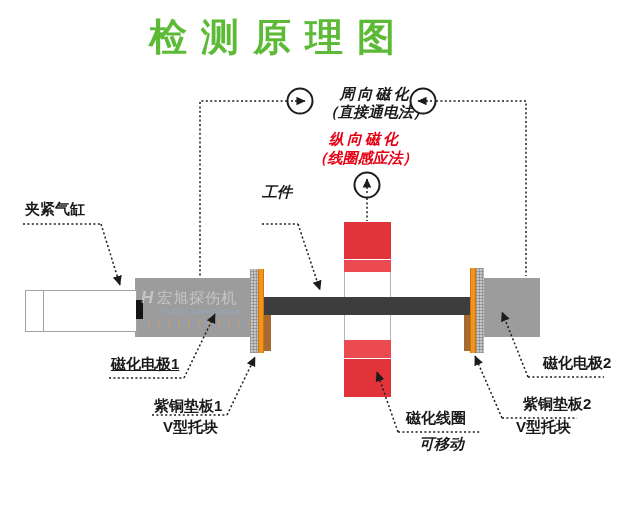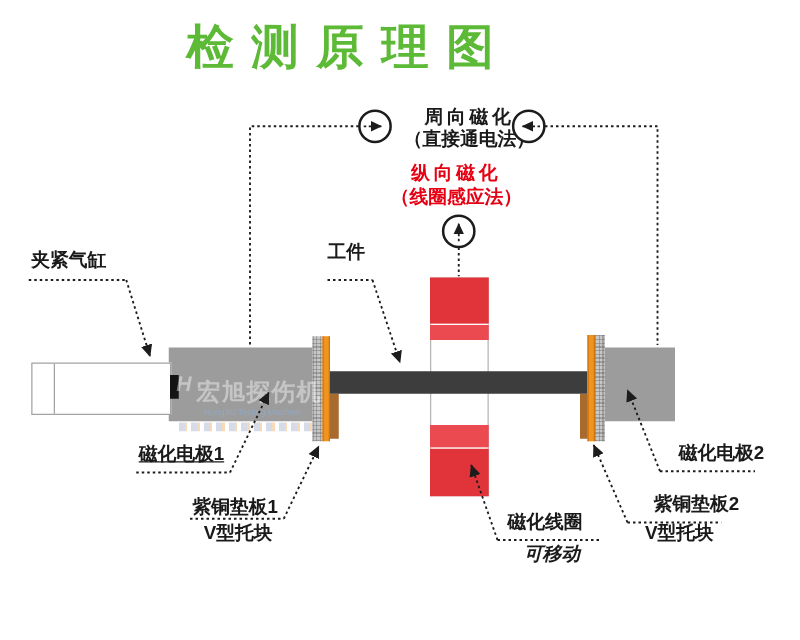"周向磁化" .ctr { font-style: none -> italic }
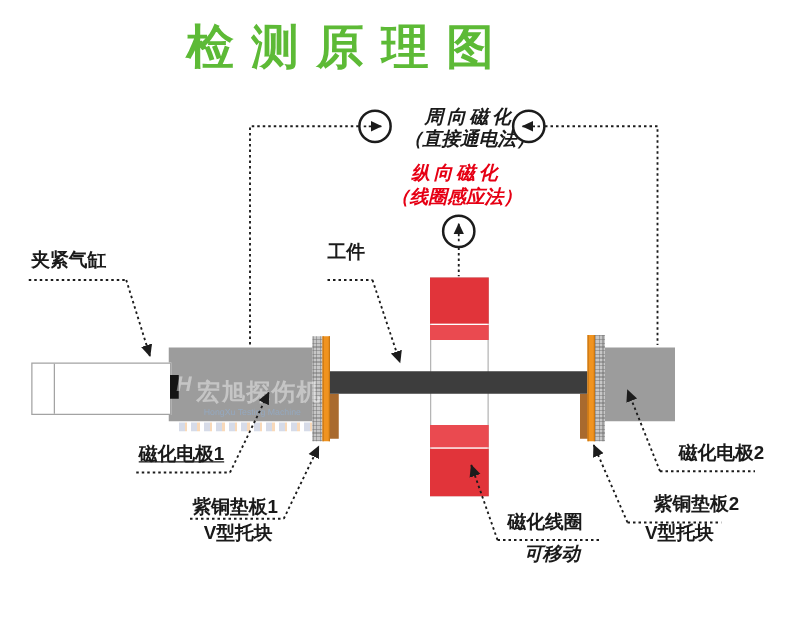"工件" div.abs { font-style: none -> italic; top: 194px -> 184px }
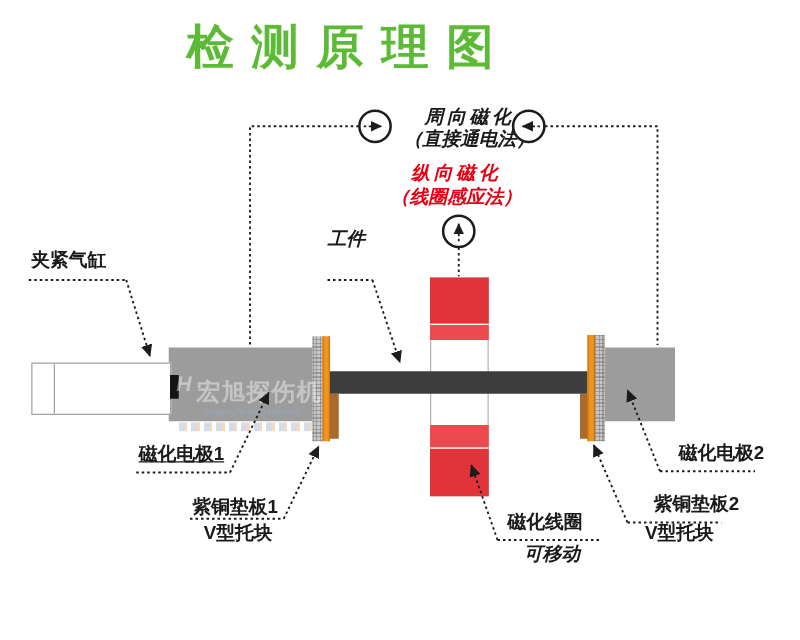"宏旭探伤机" .wm-brand { font-size: 19px -> 15px; font-weight: bold -> normal; margin-top: 13px -> none }
